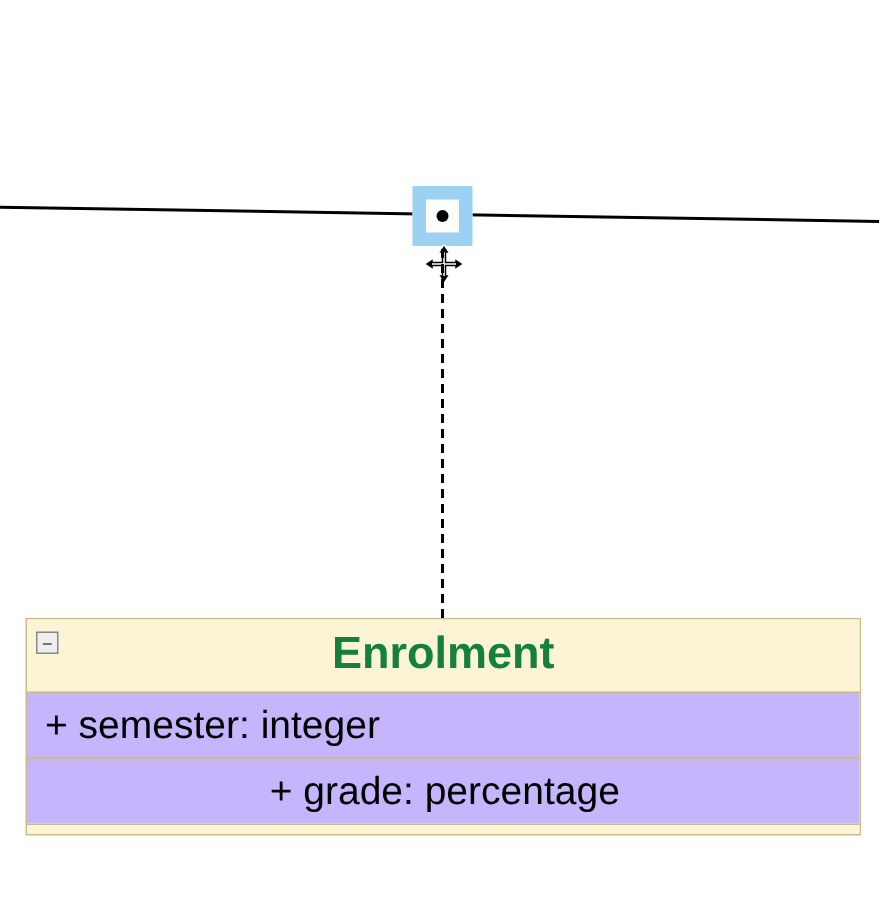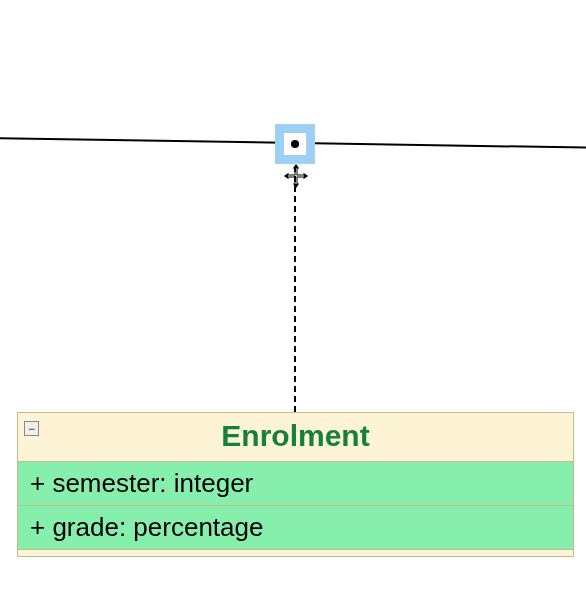"+ semester: integer" .attr-row { background: #86efac -> #c4b5fd }
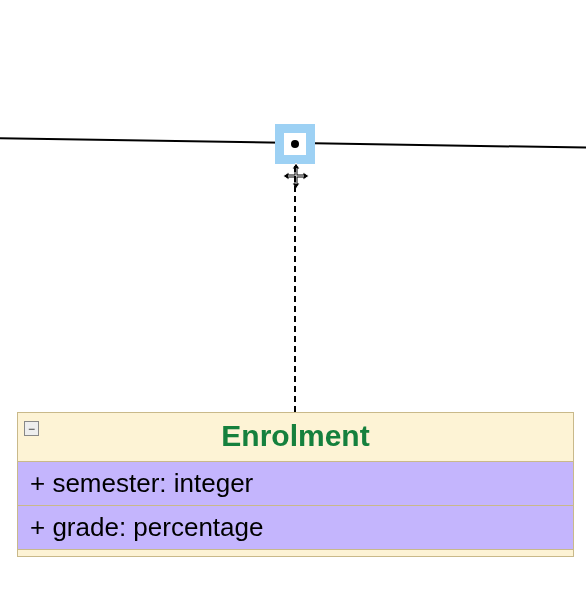"+ grade: percentage" .attr-row:last-child { text-align: none -> center }
